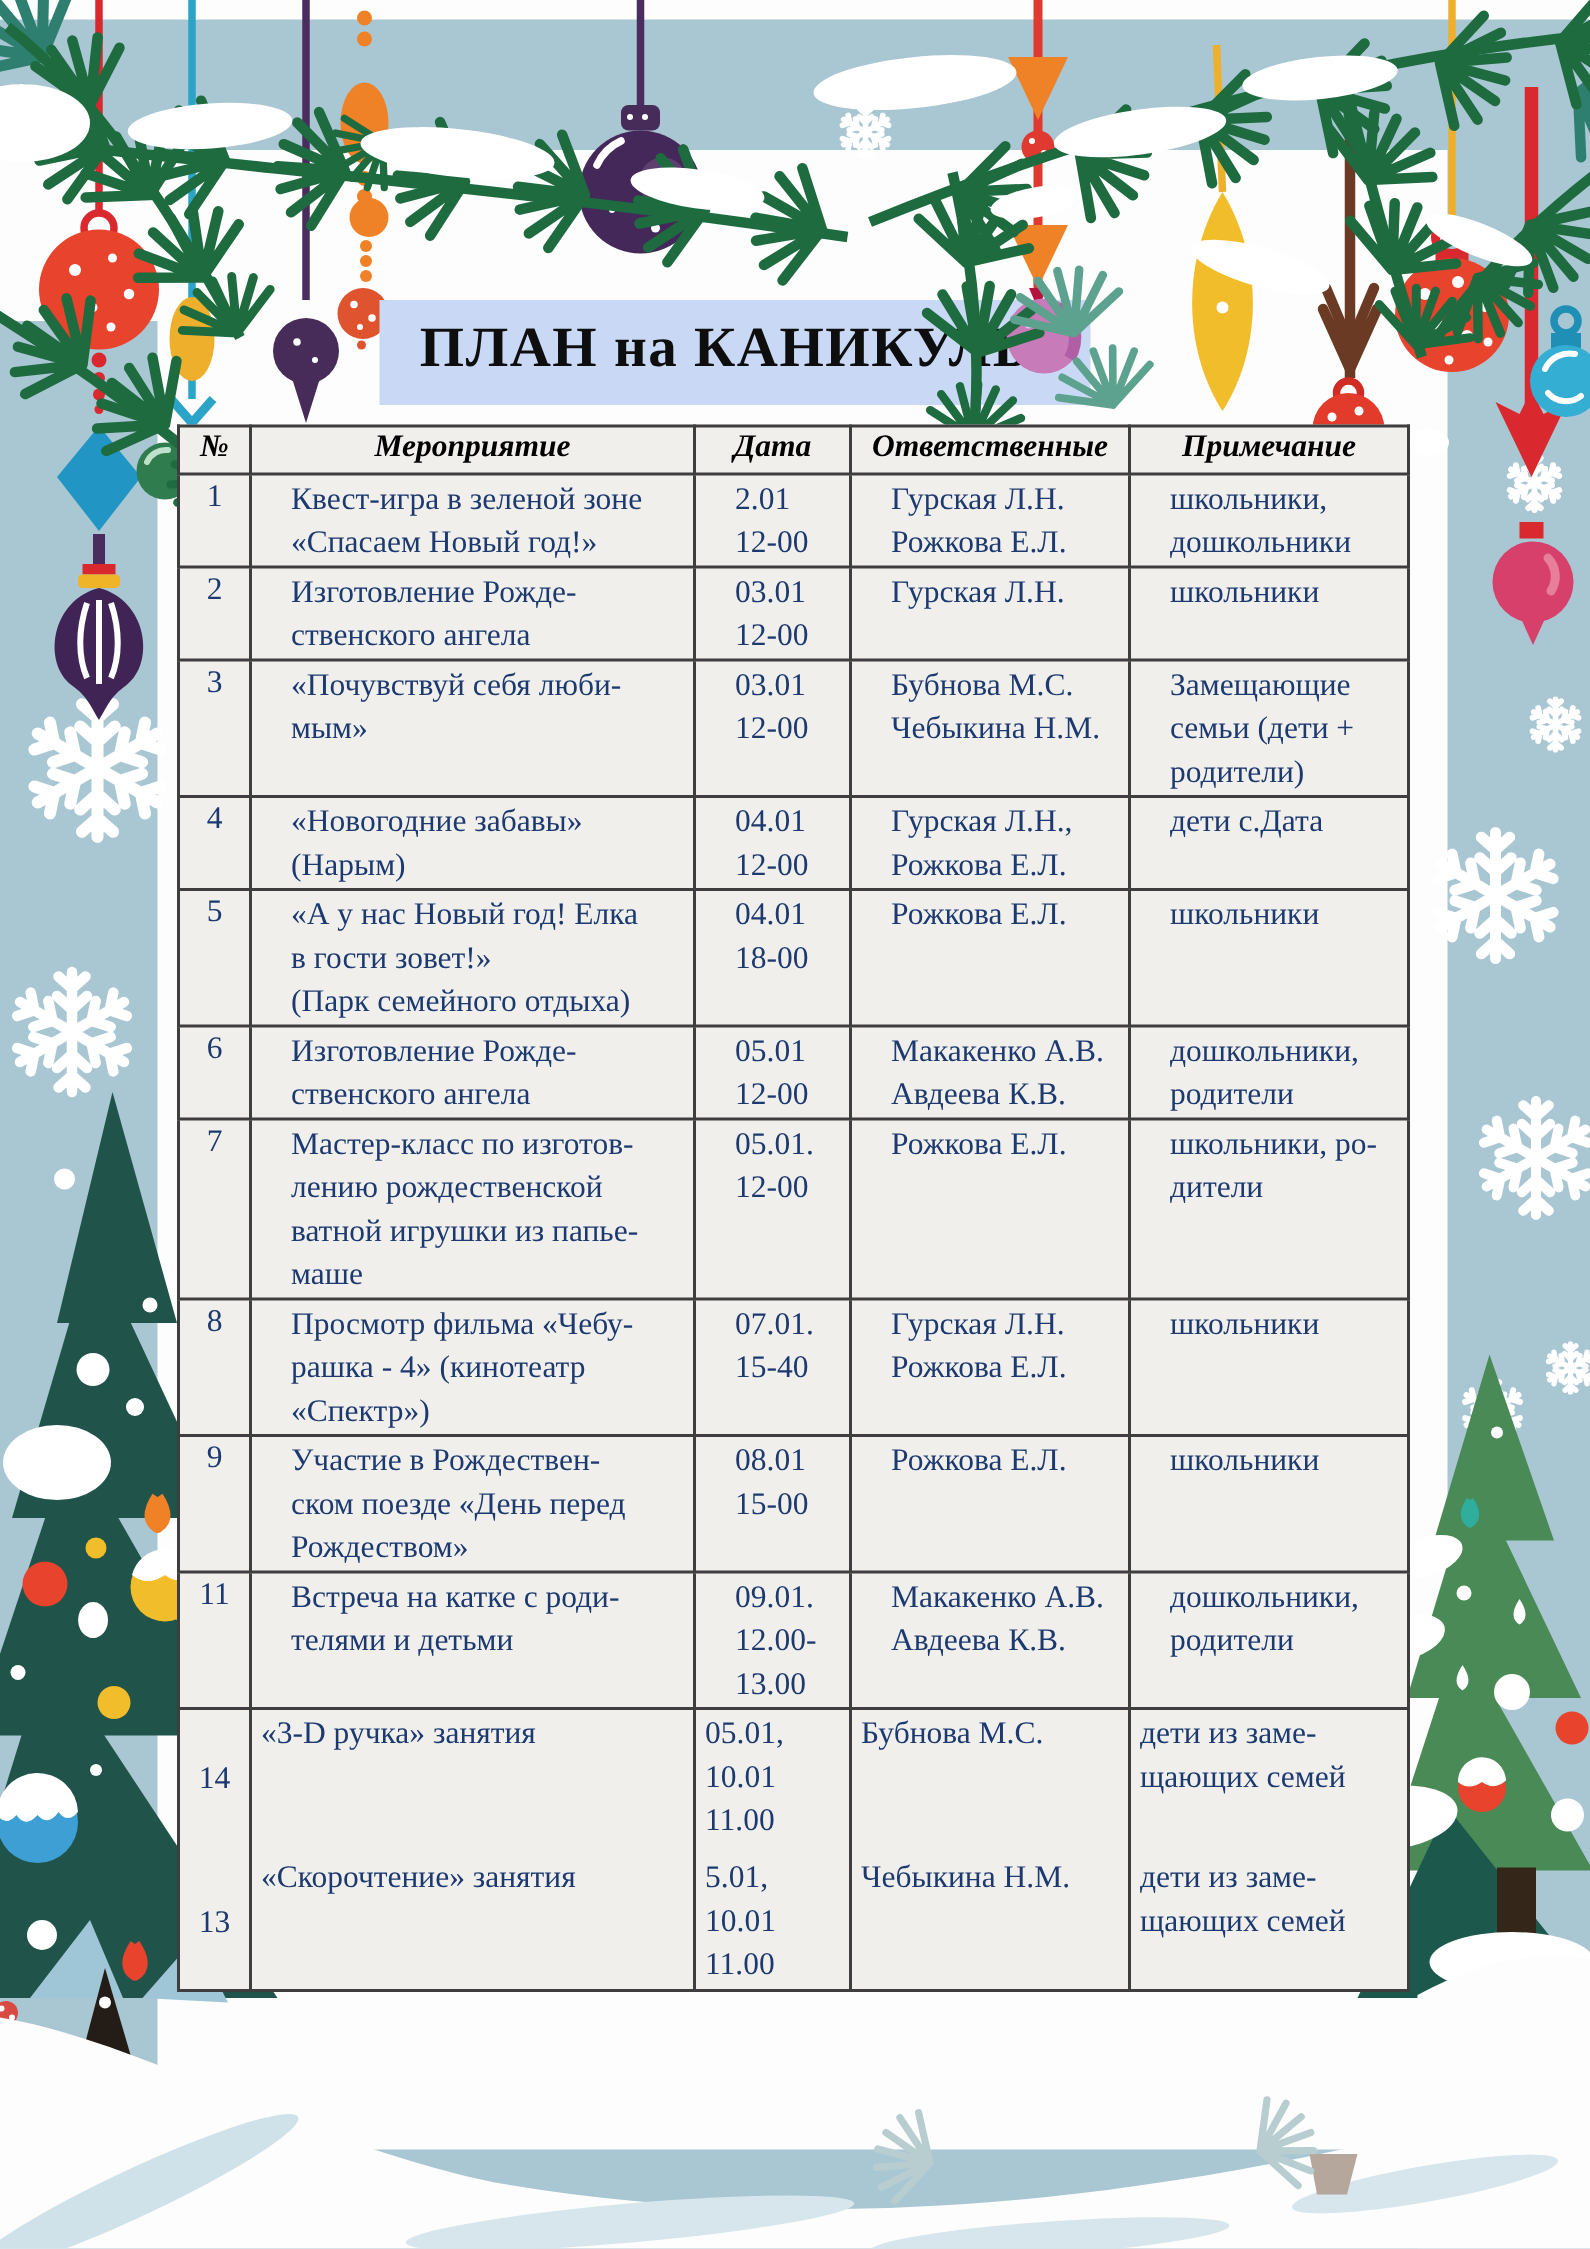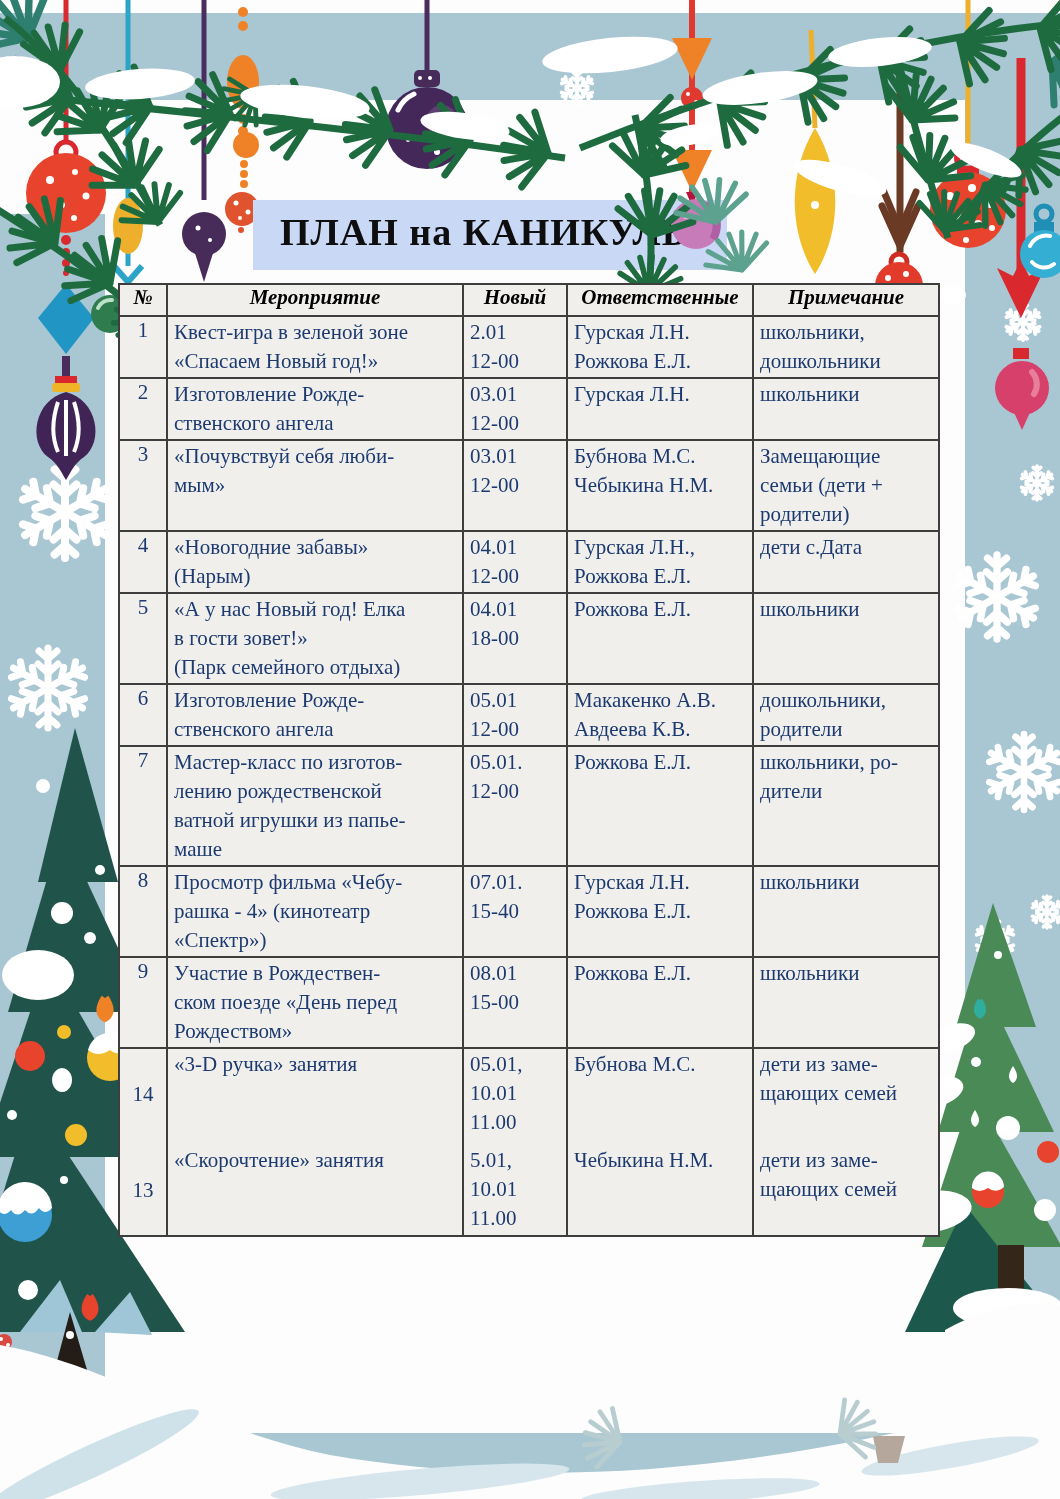"Новый" th { text: Новый -> Дата }
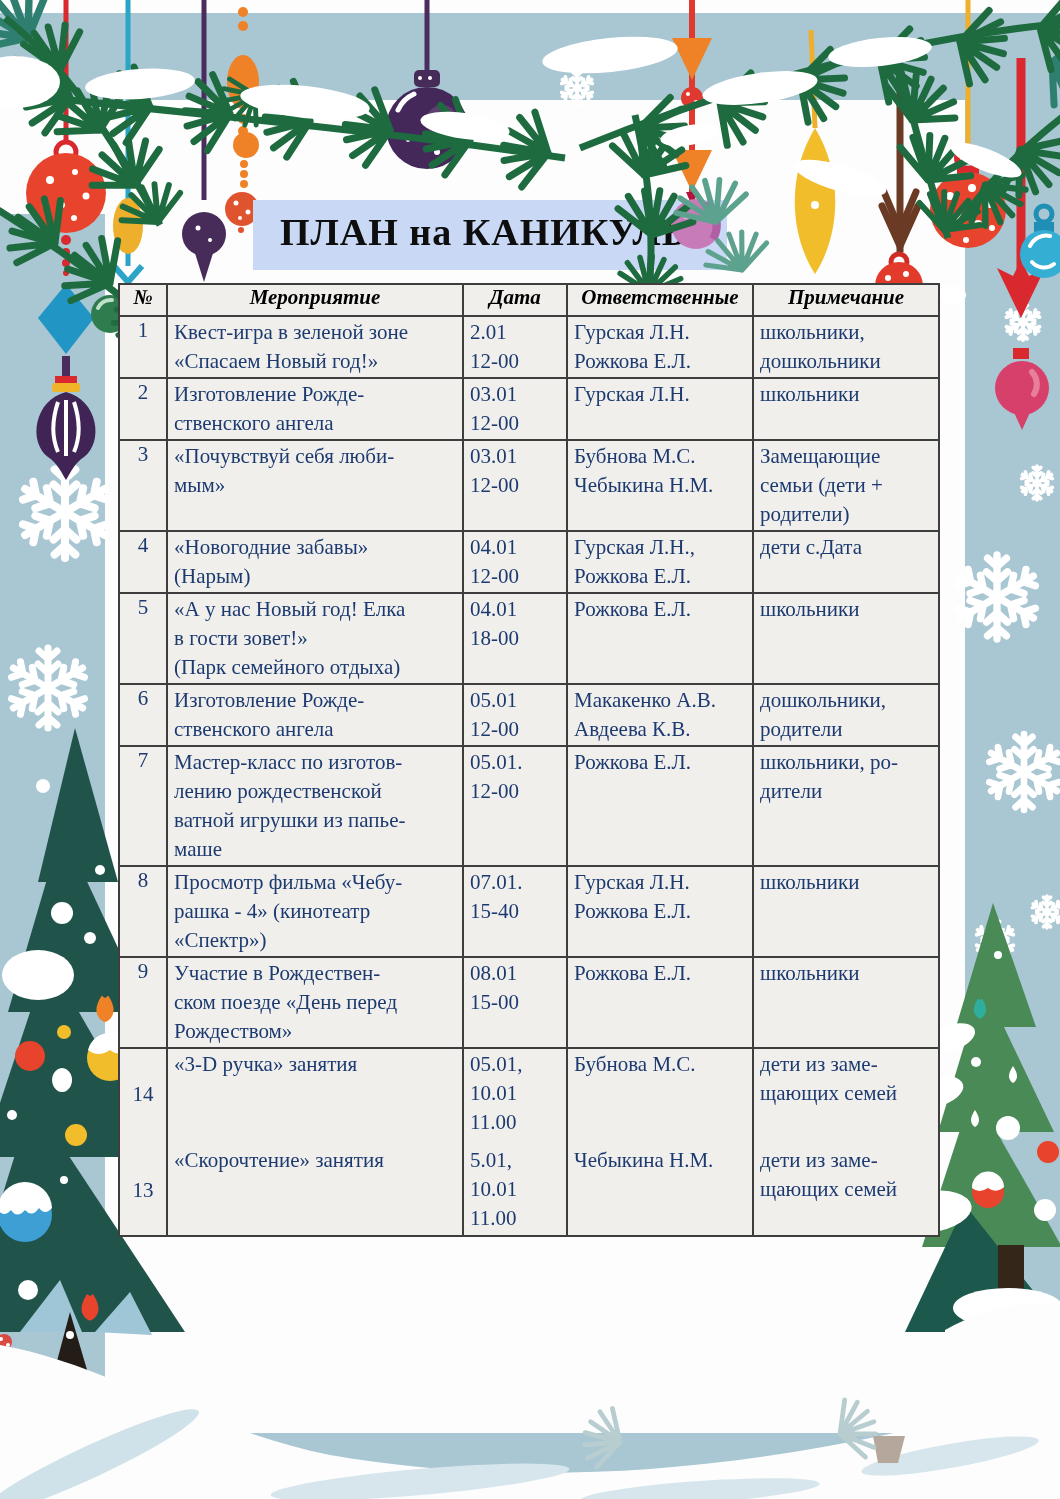"Квест-игра в зеленой зоне" .cellc { margin-left: none -> 20px }
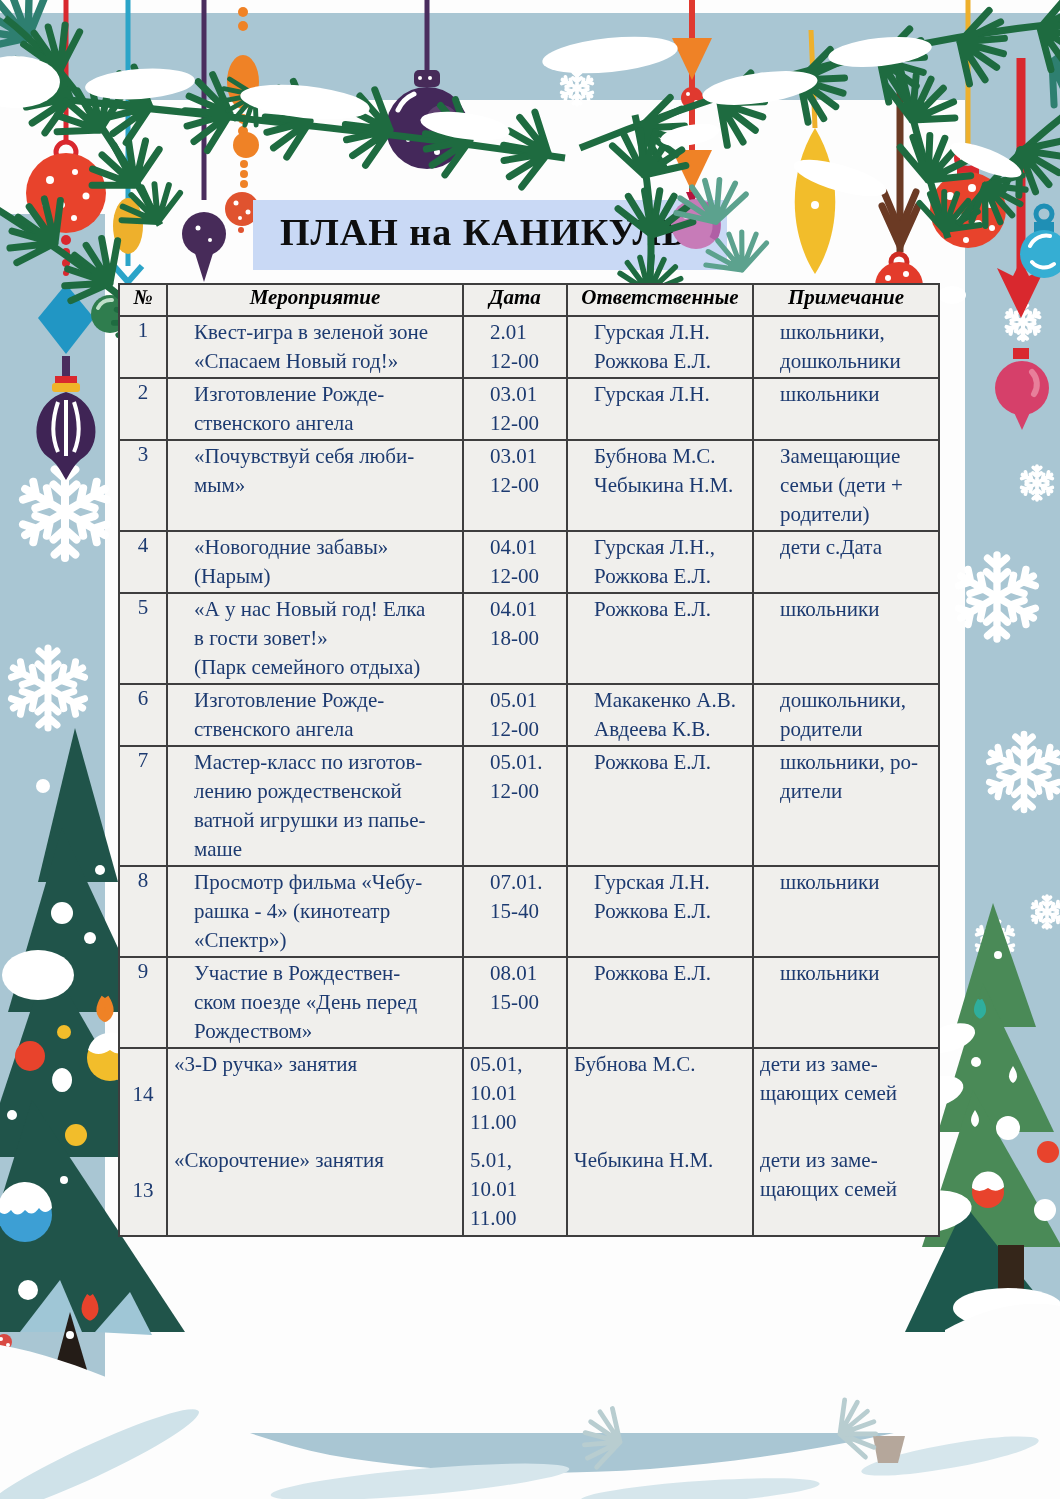"11" tr.rh3 { html: none -> <tr> <td>11</td> <td> <div>Встреча на катке с роди- телями и детьми</div> </td> <td> <div>09.01. 12.00- 13.00</div> </td> <td> <div>Макакенко А.В. Авдеева К.В.</div> </td> <td> <div>дошкольники, родители</div> </td> </tr> }
